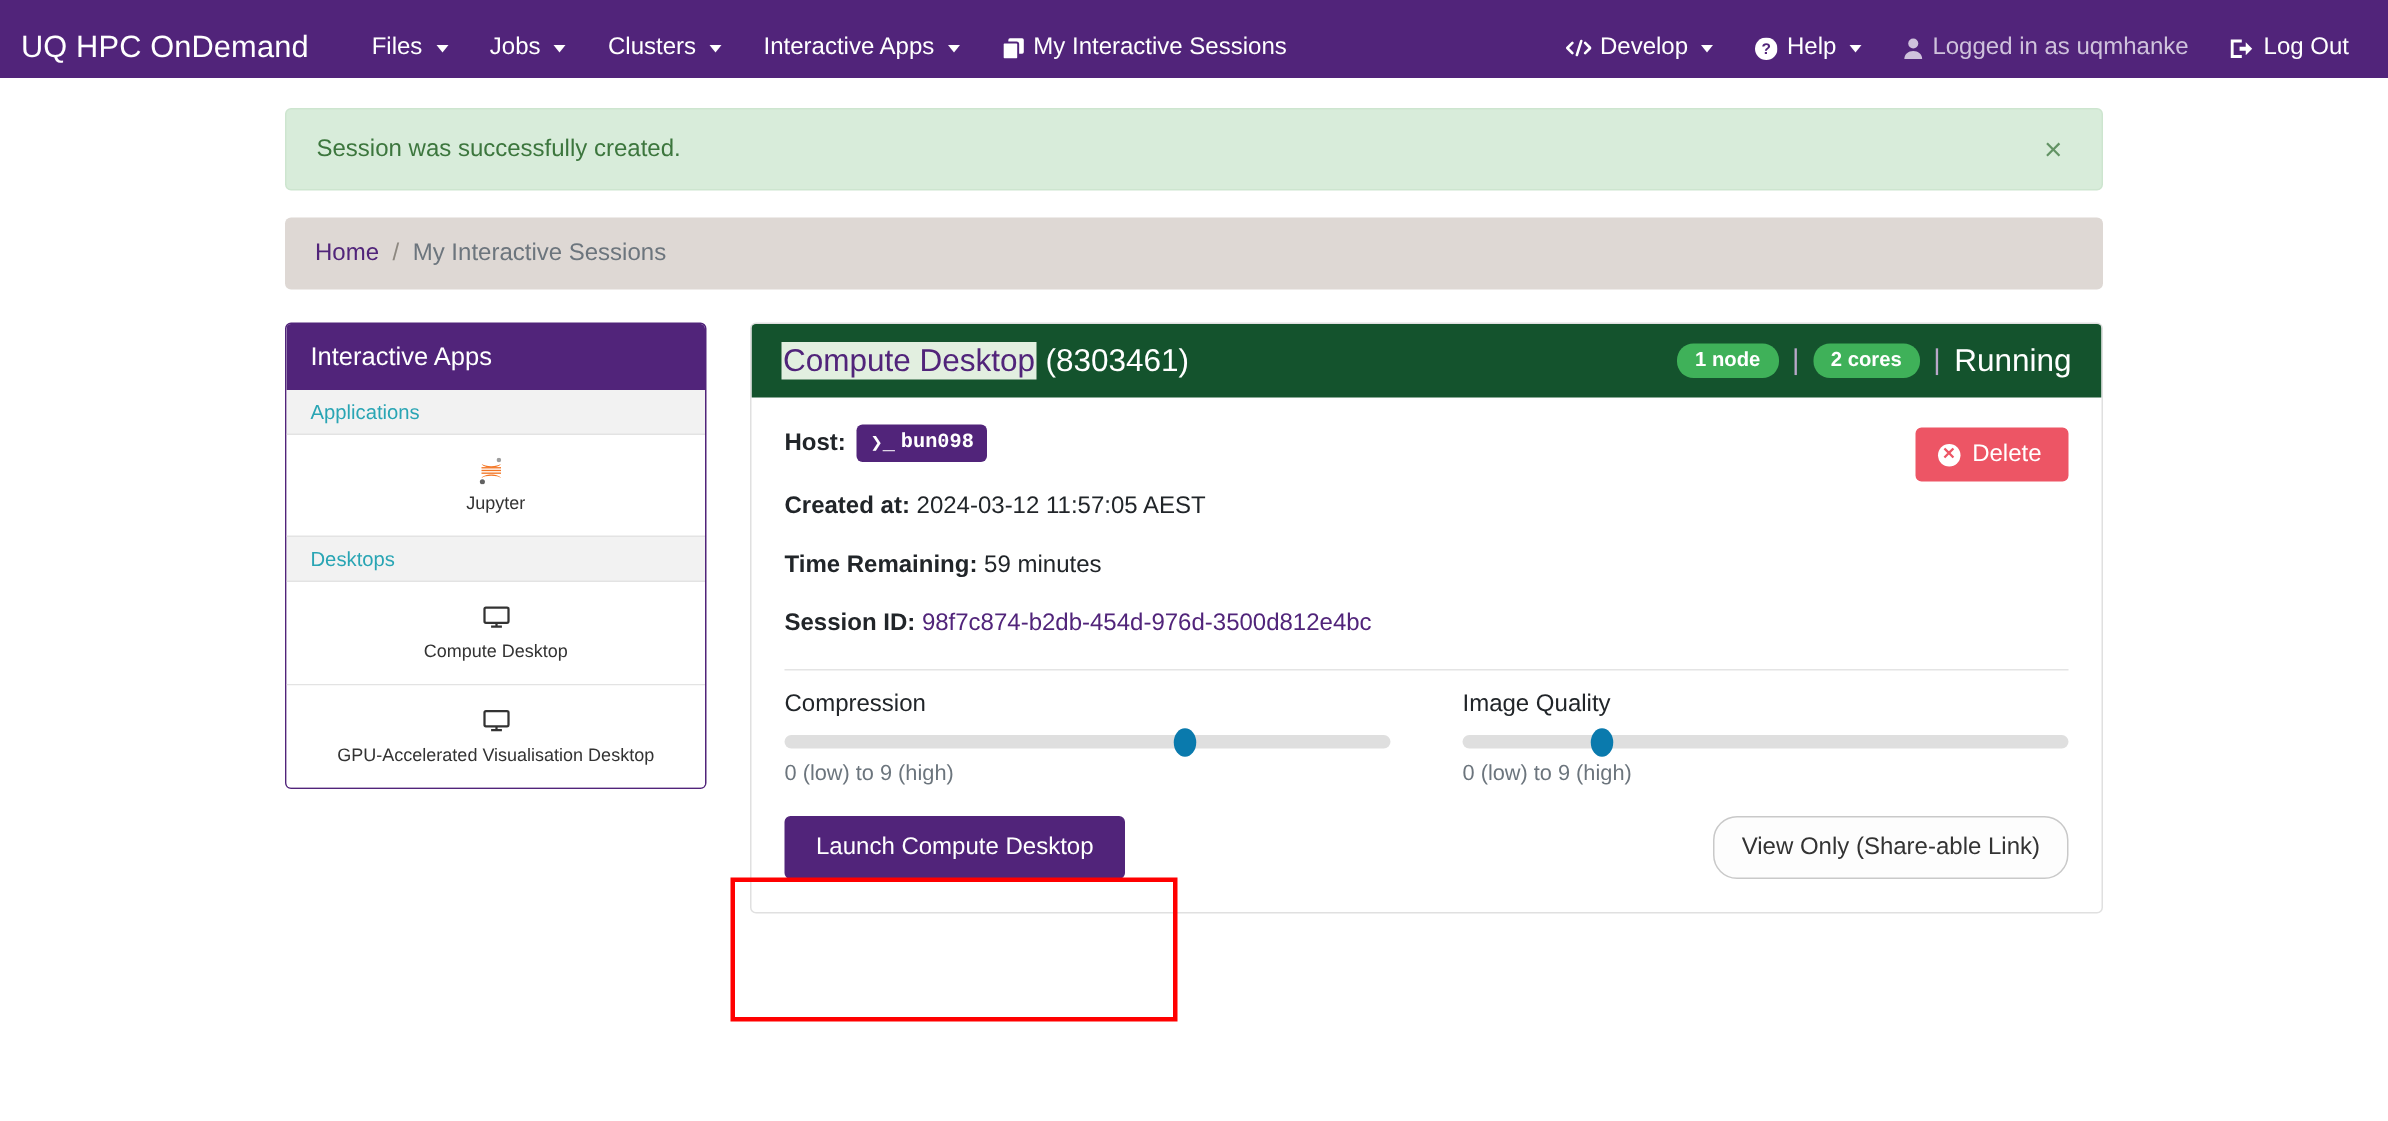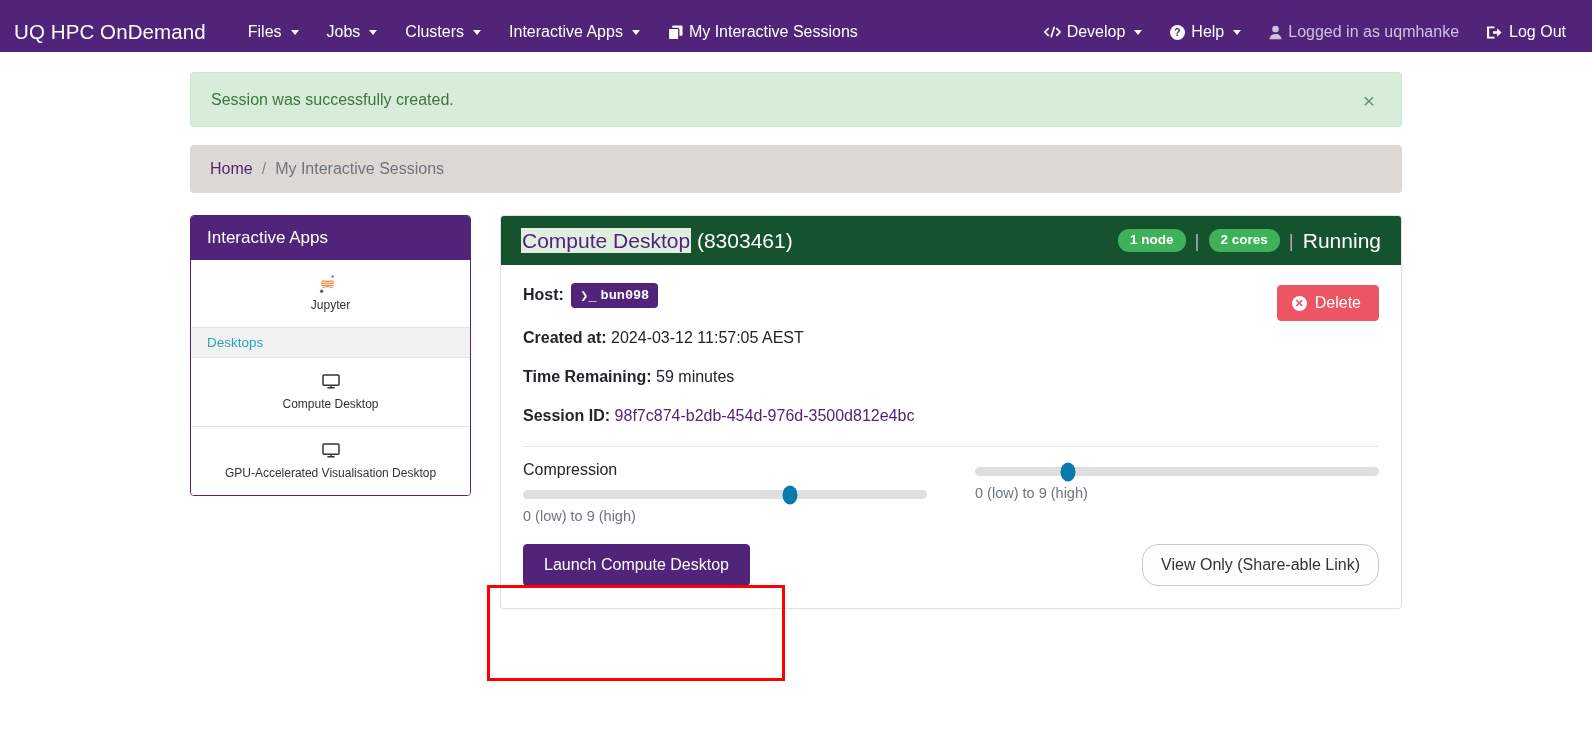"Applications" div.sidebar-section { html: none -> <div>Applications</div> }
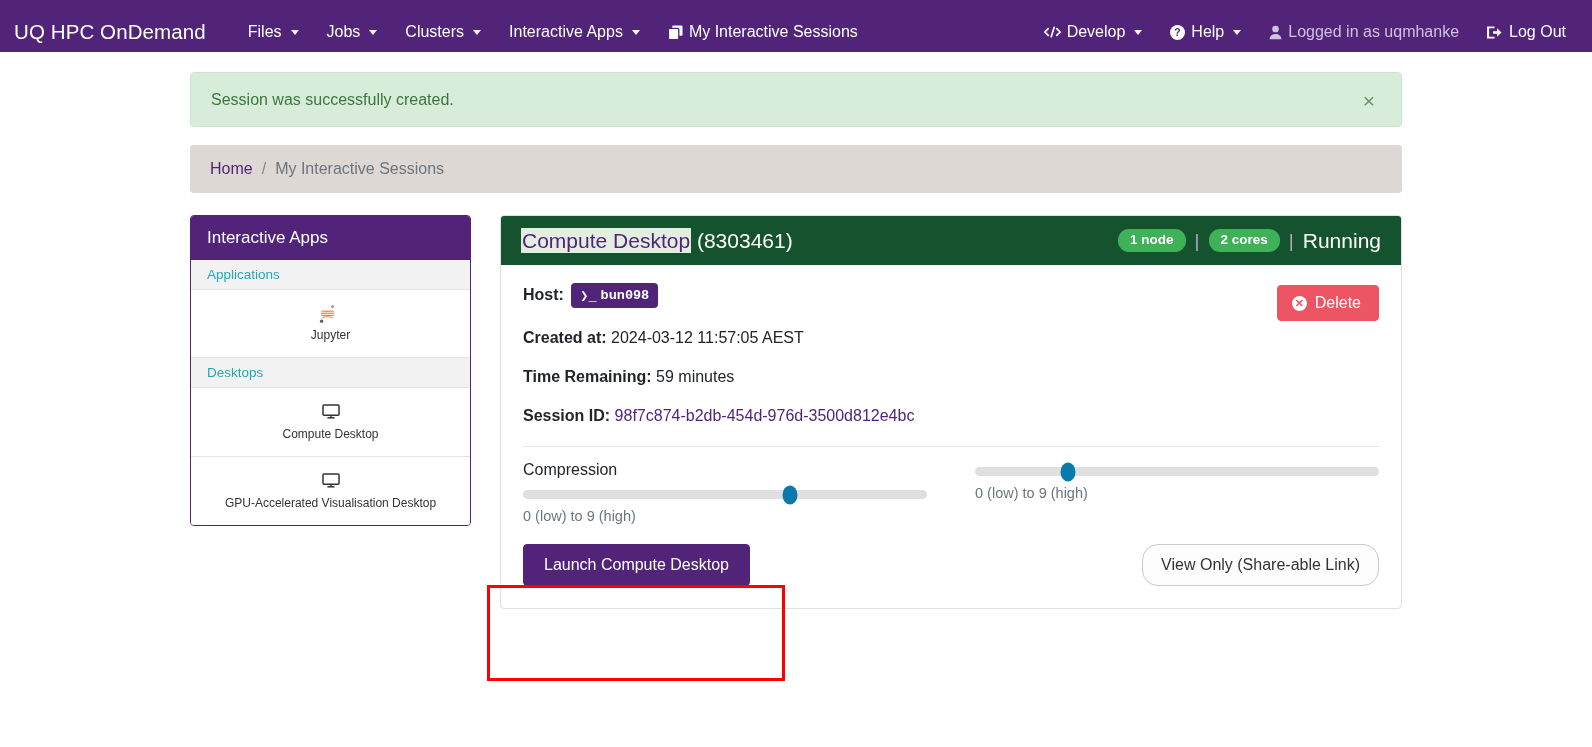"Compression" .sliders { align-items: none -> center }
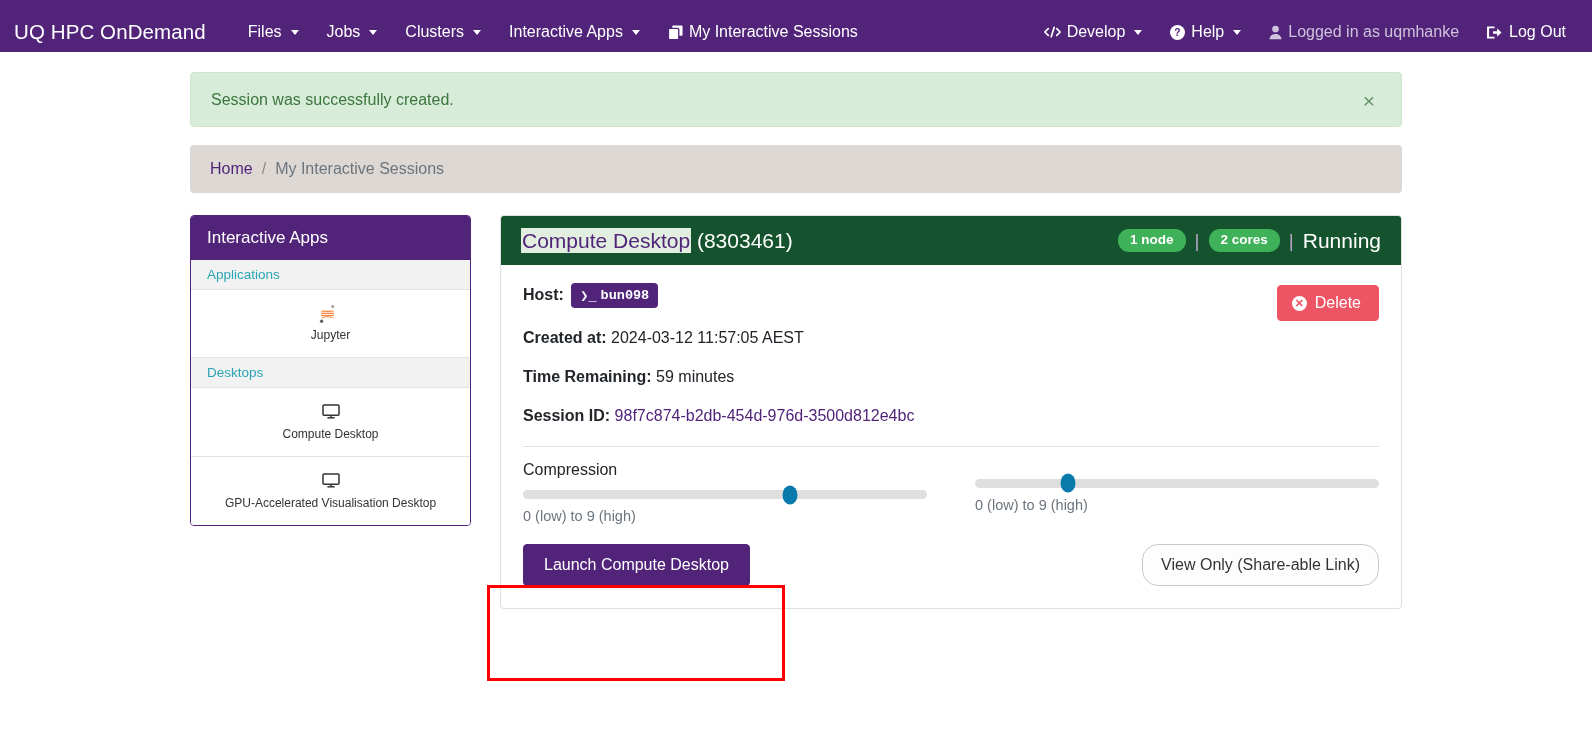"Image Quality" div.slider-label { html: none -> <div>Image Quality</div> }
